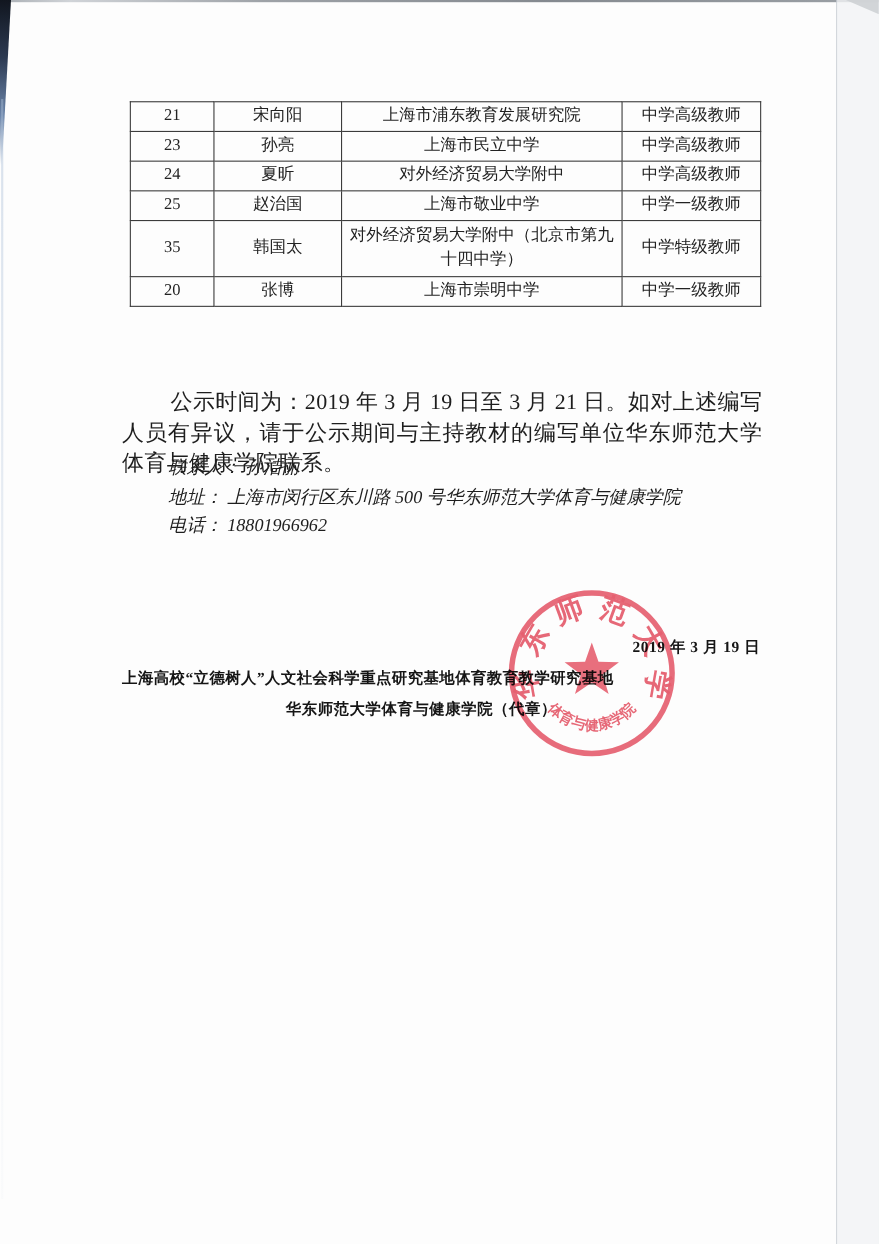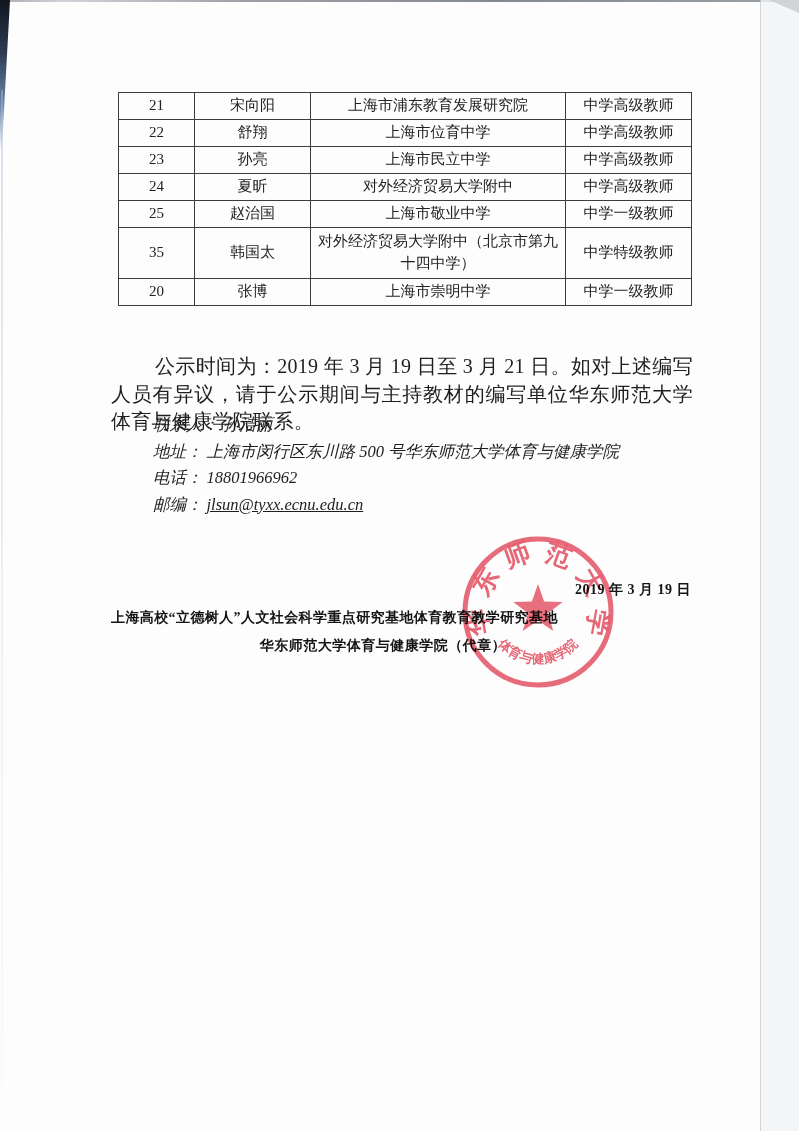"22" tr { html: <tr> <td>22</td> <td>舒翔</td> <td>上海市位育中学</td> <td>中学高级教师</td> </tr> -> none }
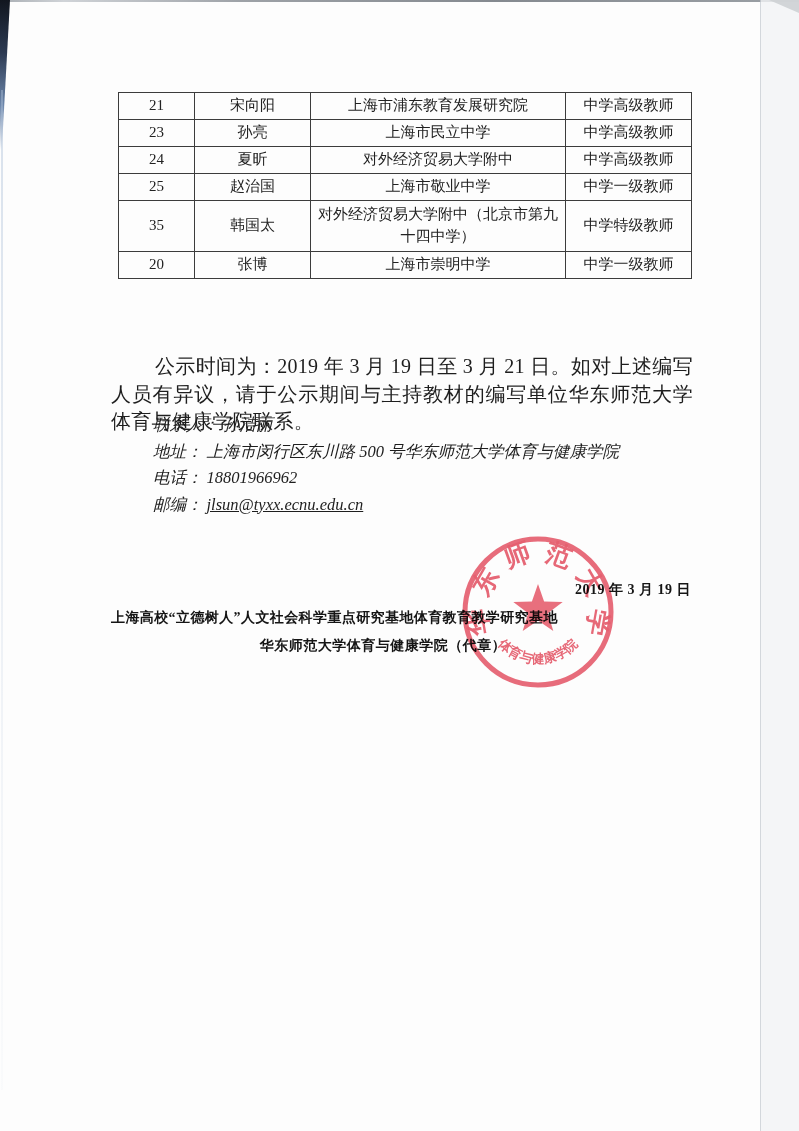"邮编： jlsun@tyxx.ecnu.edu.cn" div.row { html: <div> <span>邮编：</span><span>jlsun@tyxx.ecnu.edu.cn</span> </div> -> none }
